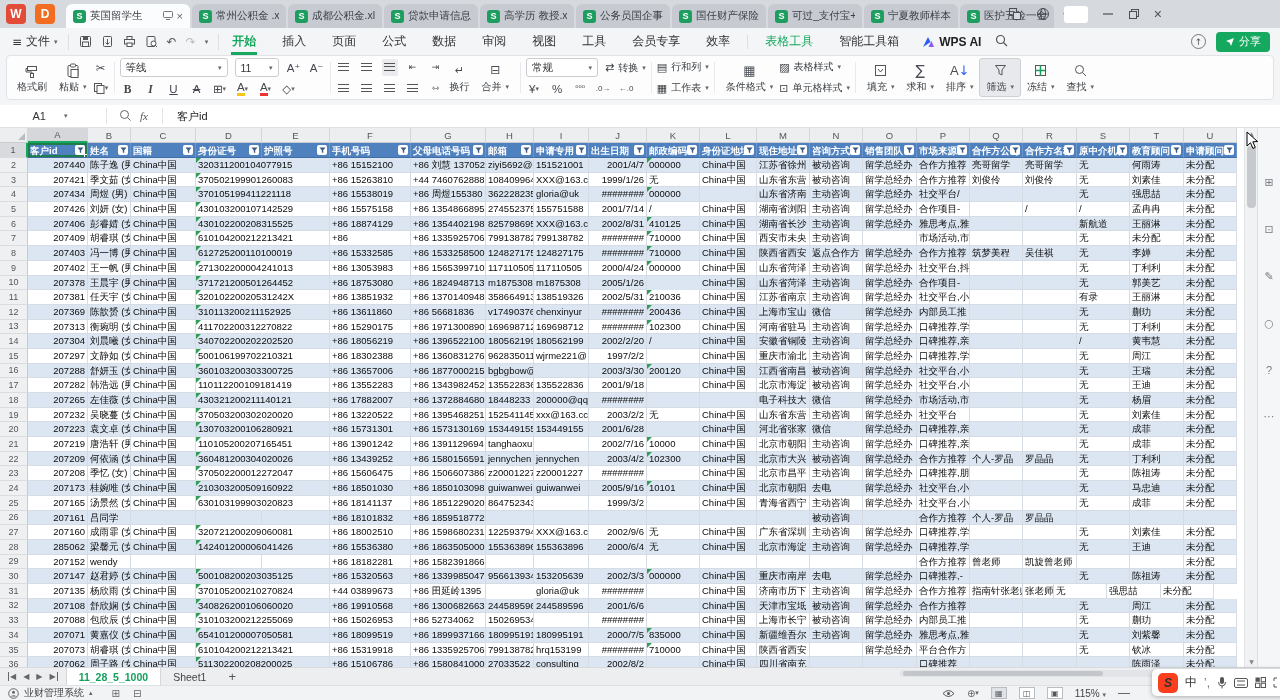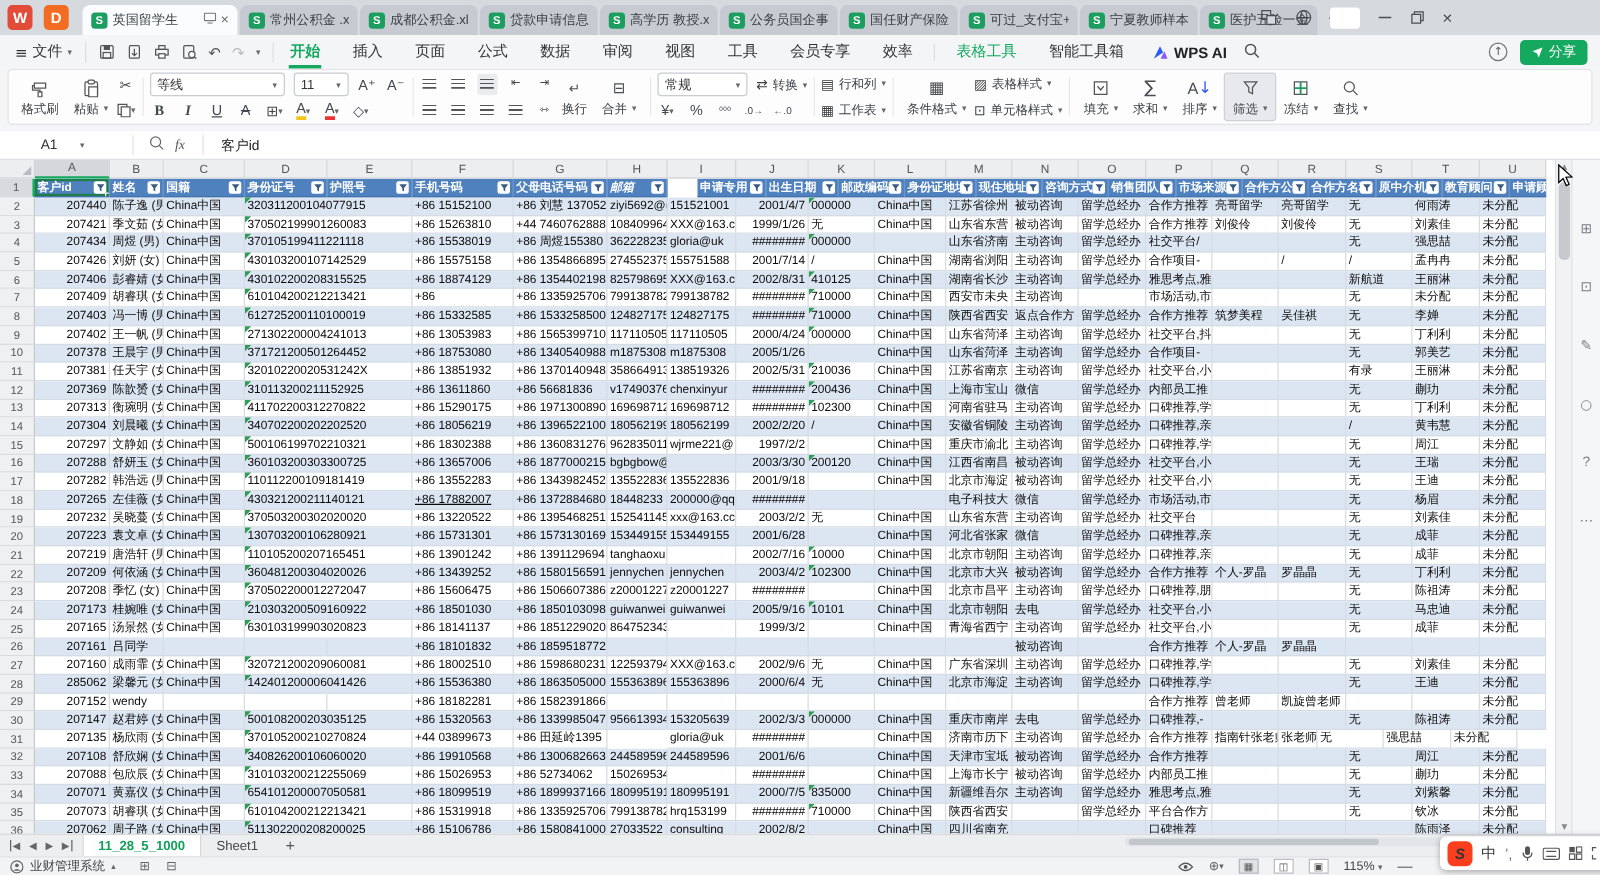"邮箱" div.cell { font-style: italic -> none }
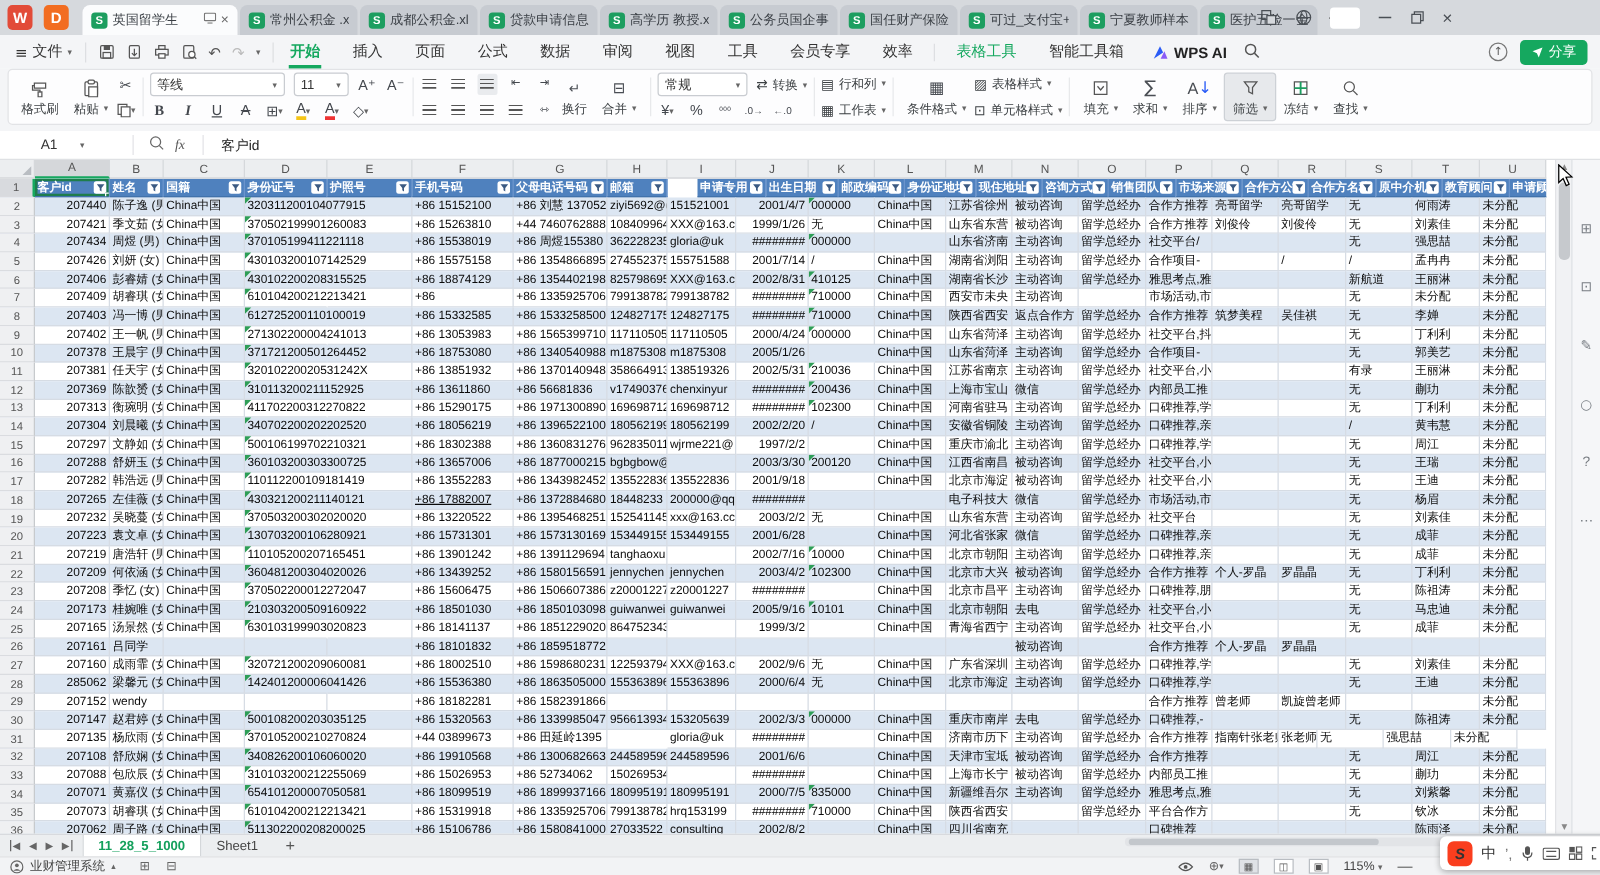"申请专用" div.cell { margin-left: 24px -> none }
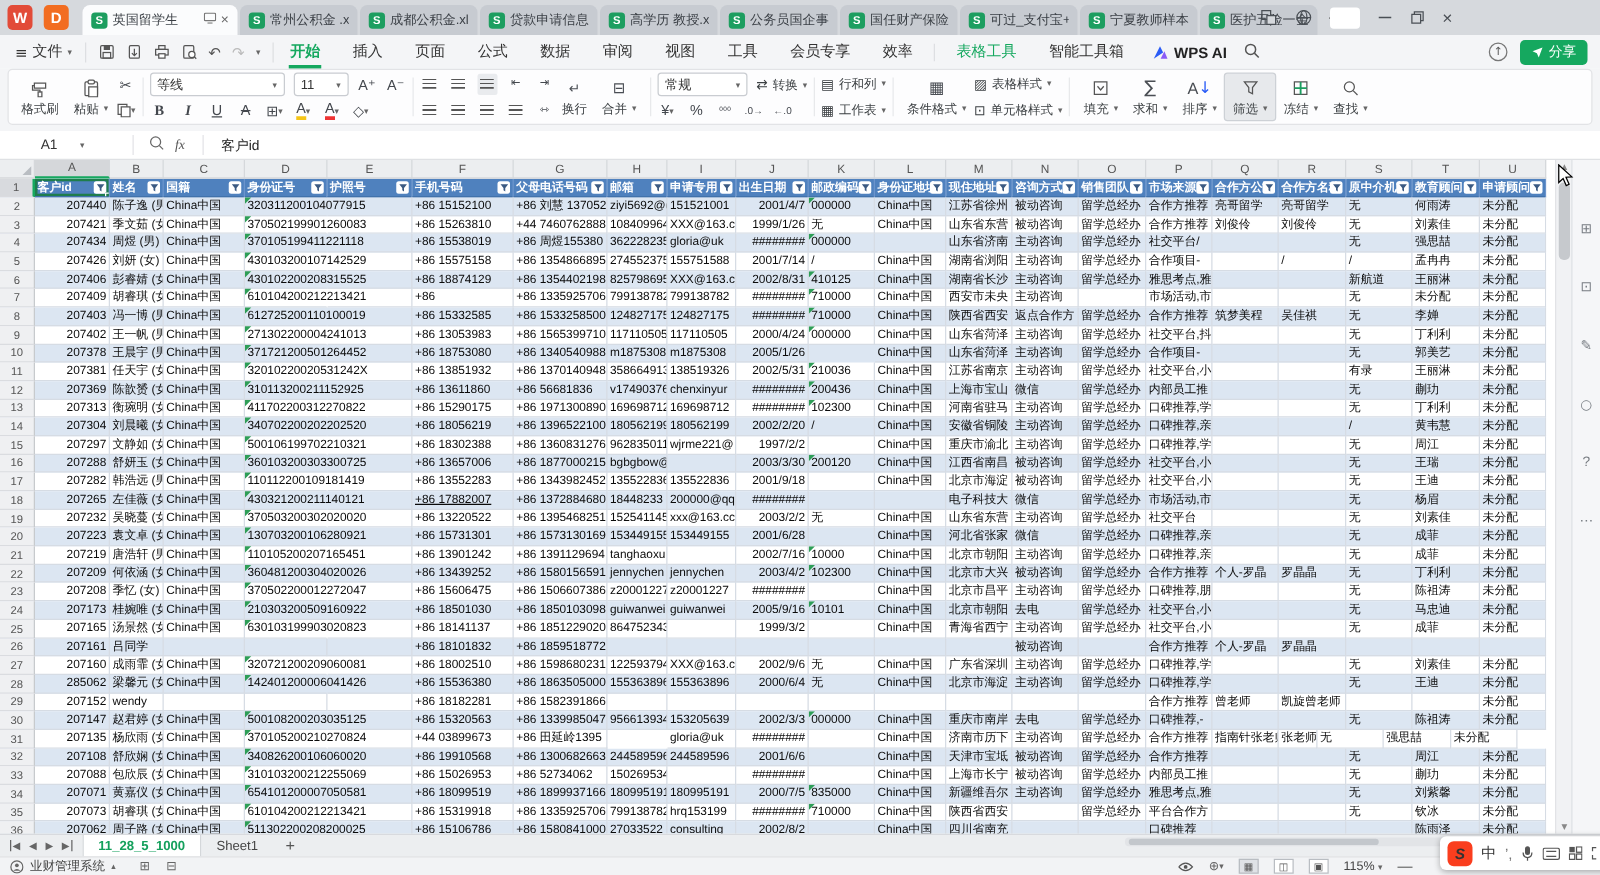"+86 1340540988" div.cell { text: 1340540988 -> 1824948713 }
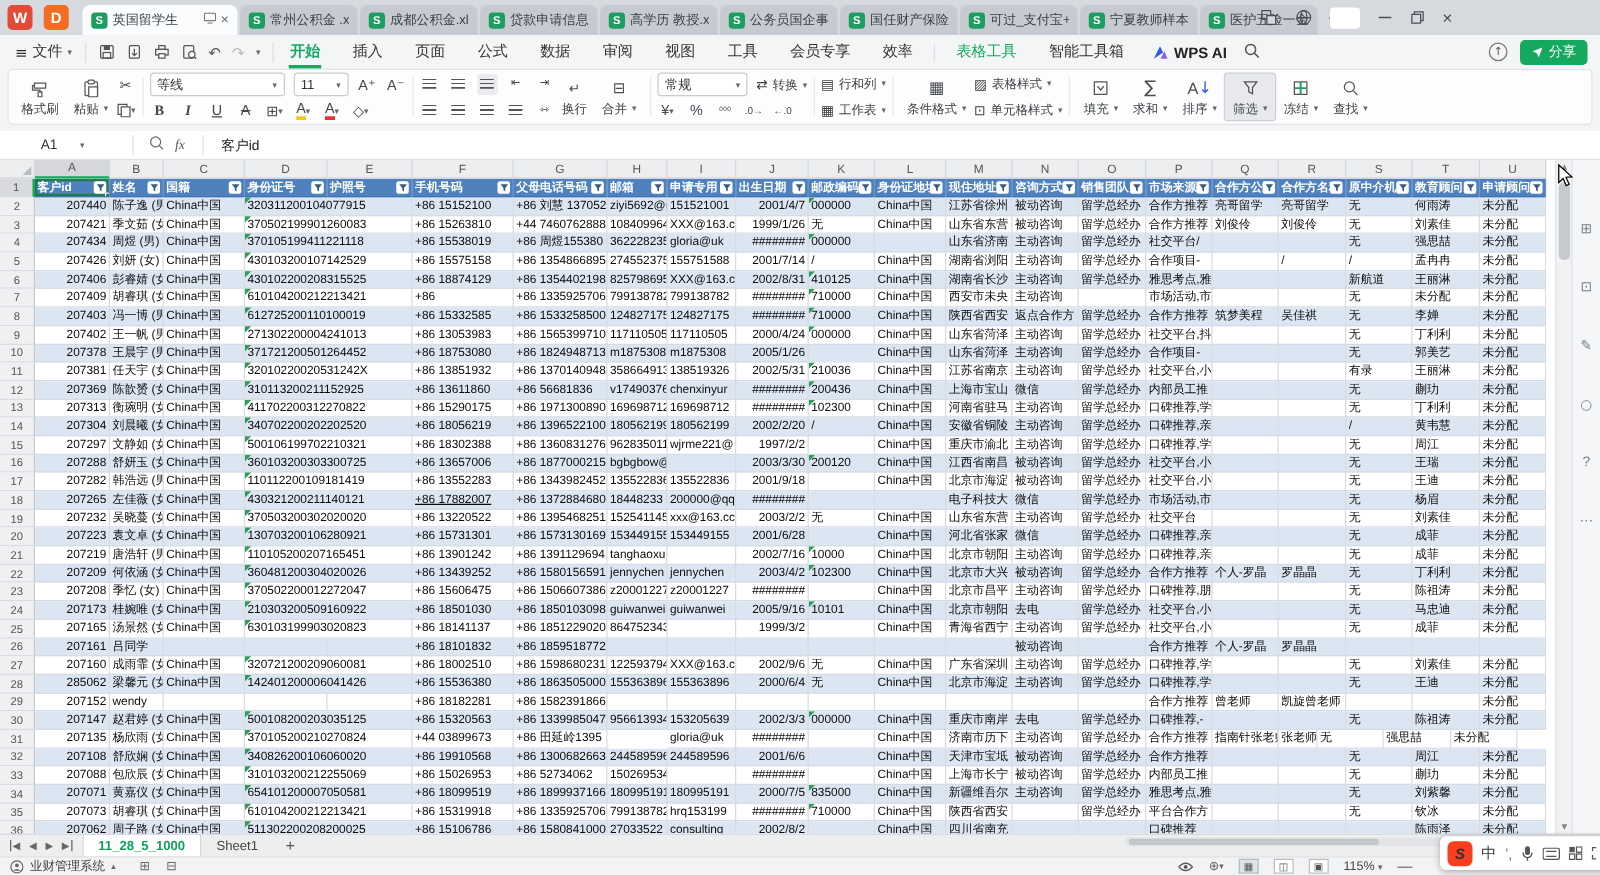"+86 17882007" div.cell { text-decoration: underline -> none }
